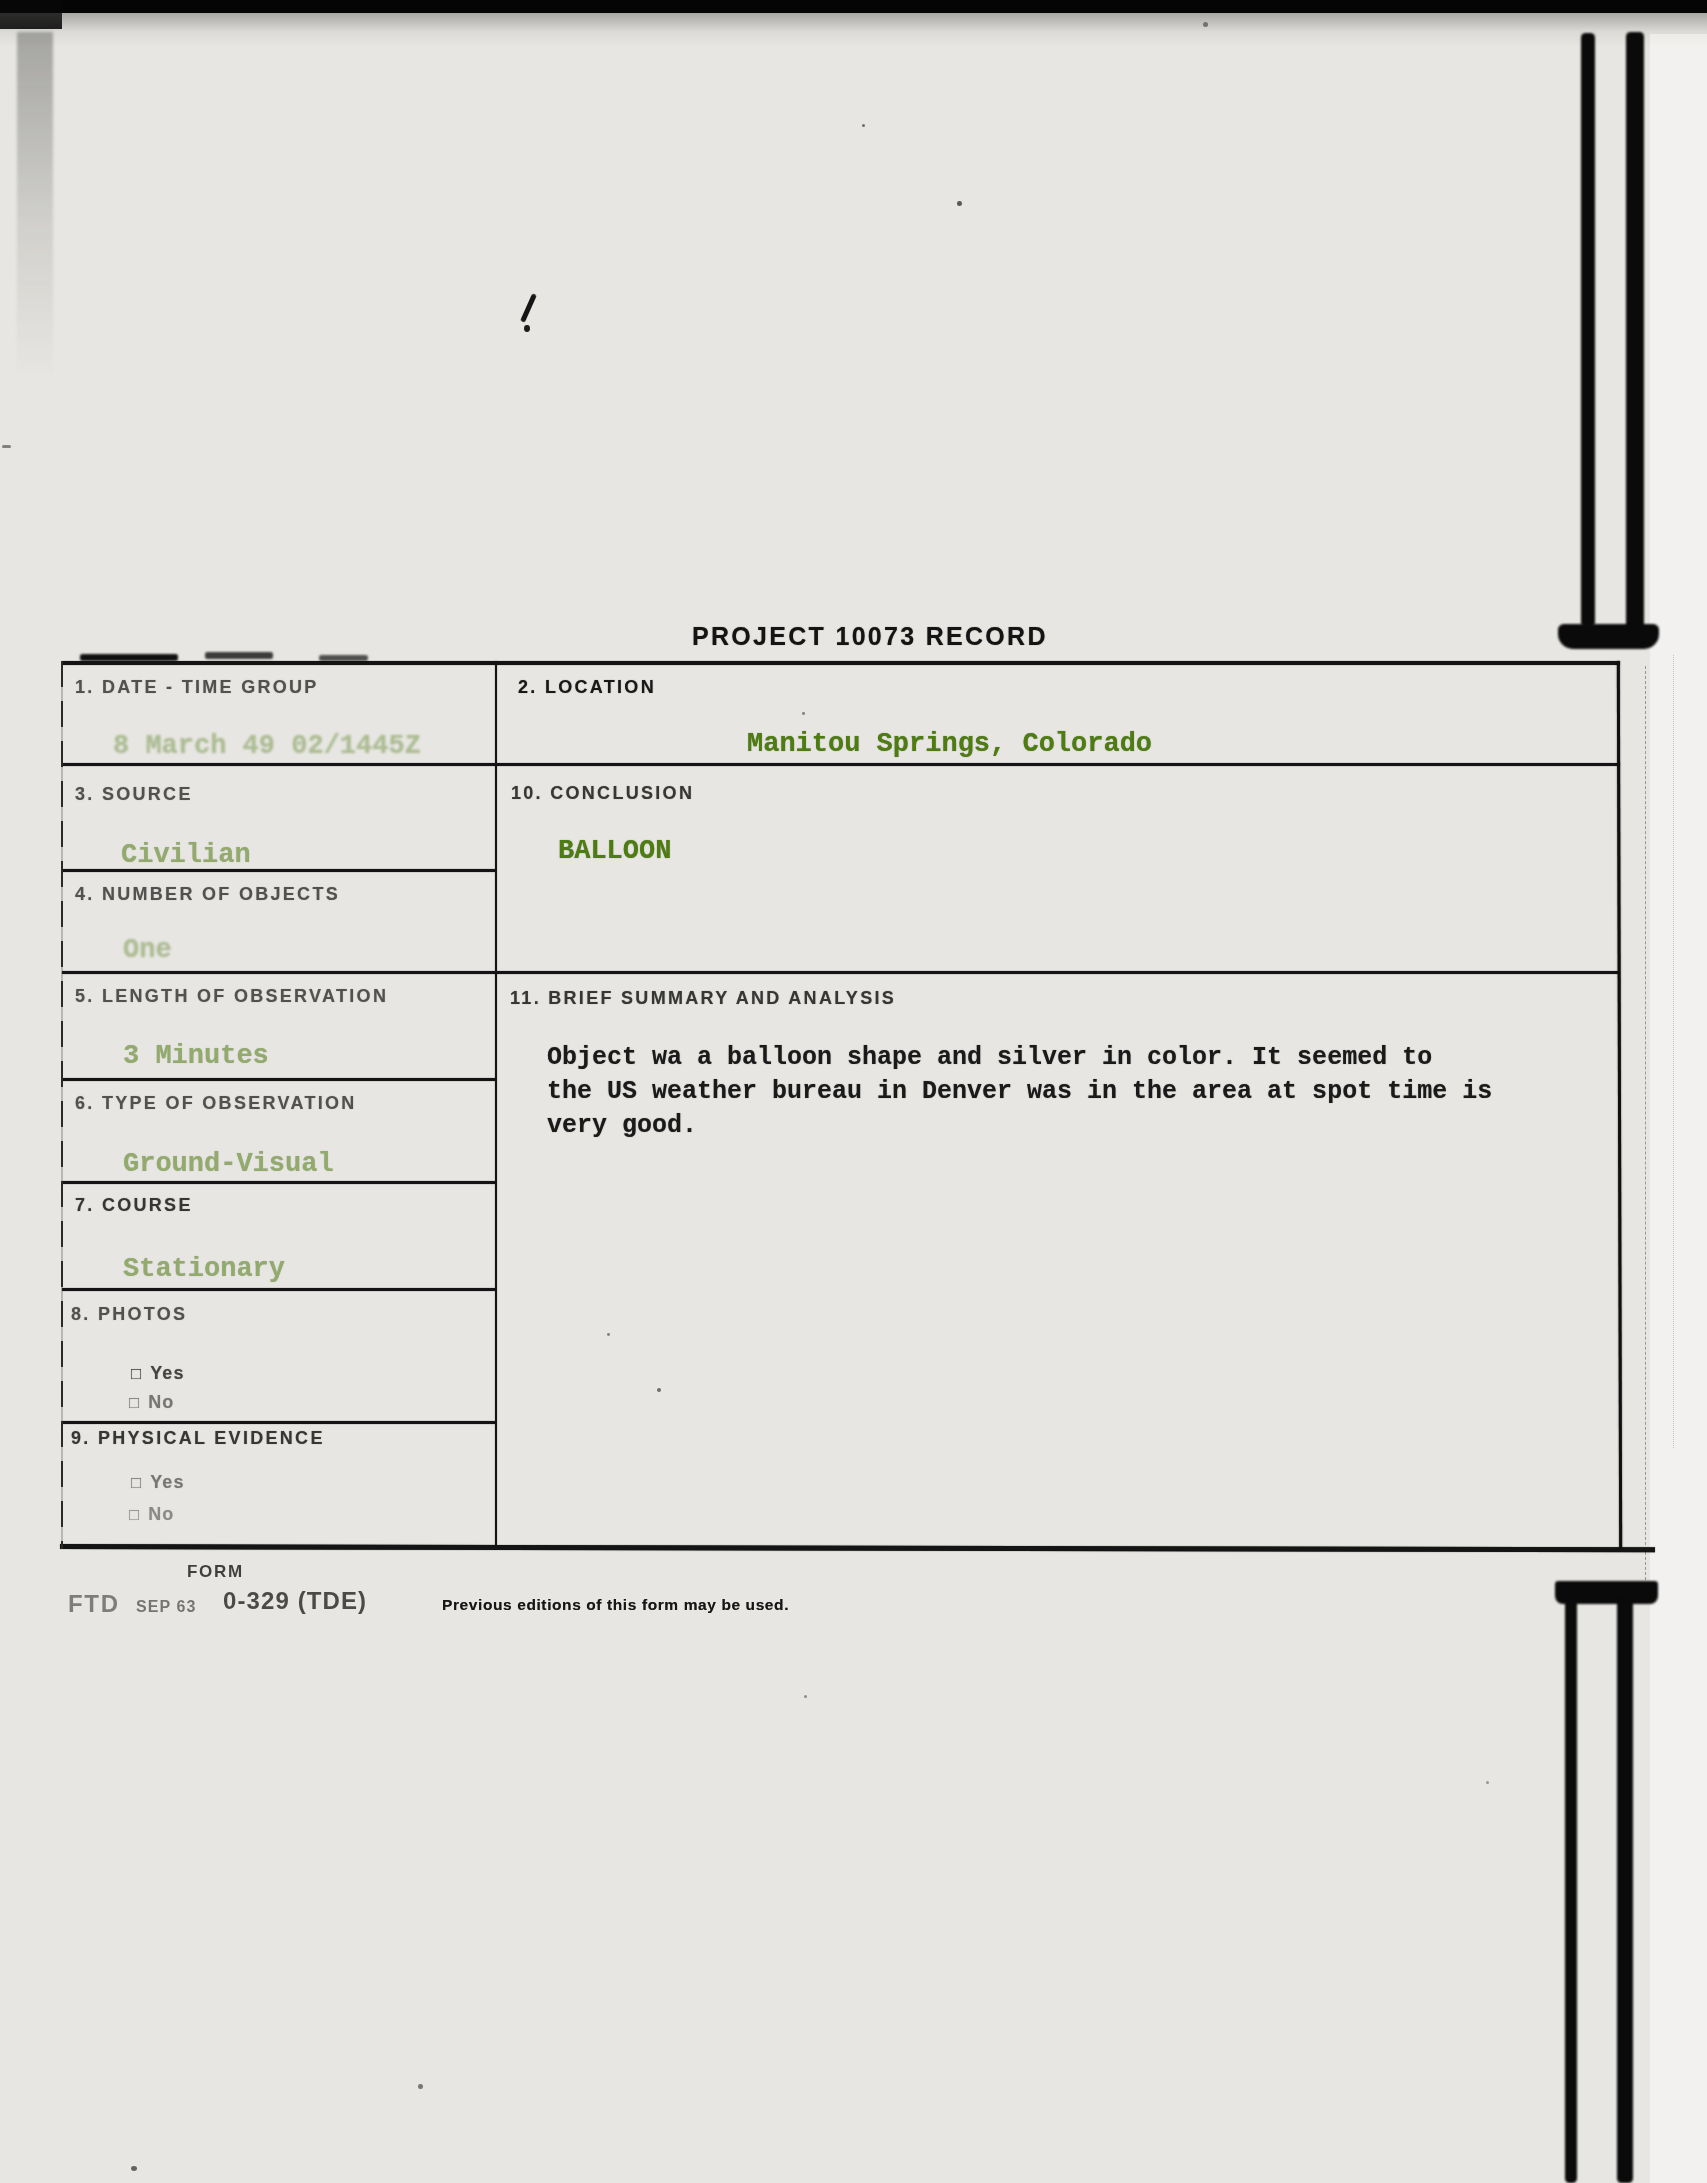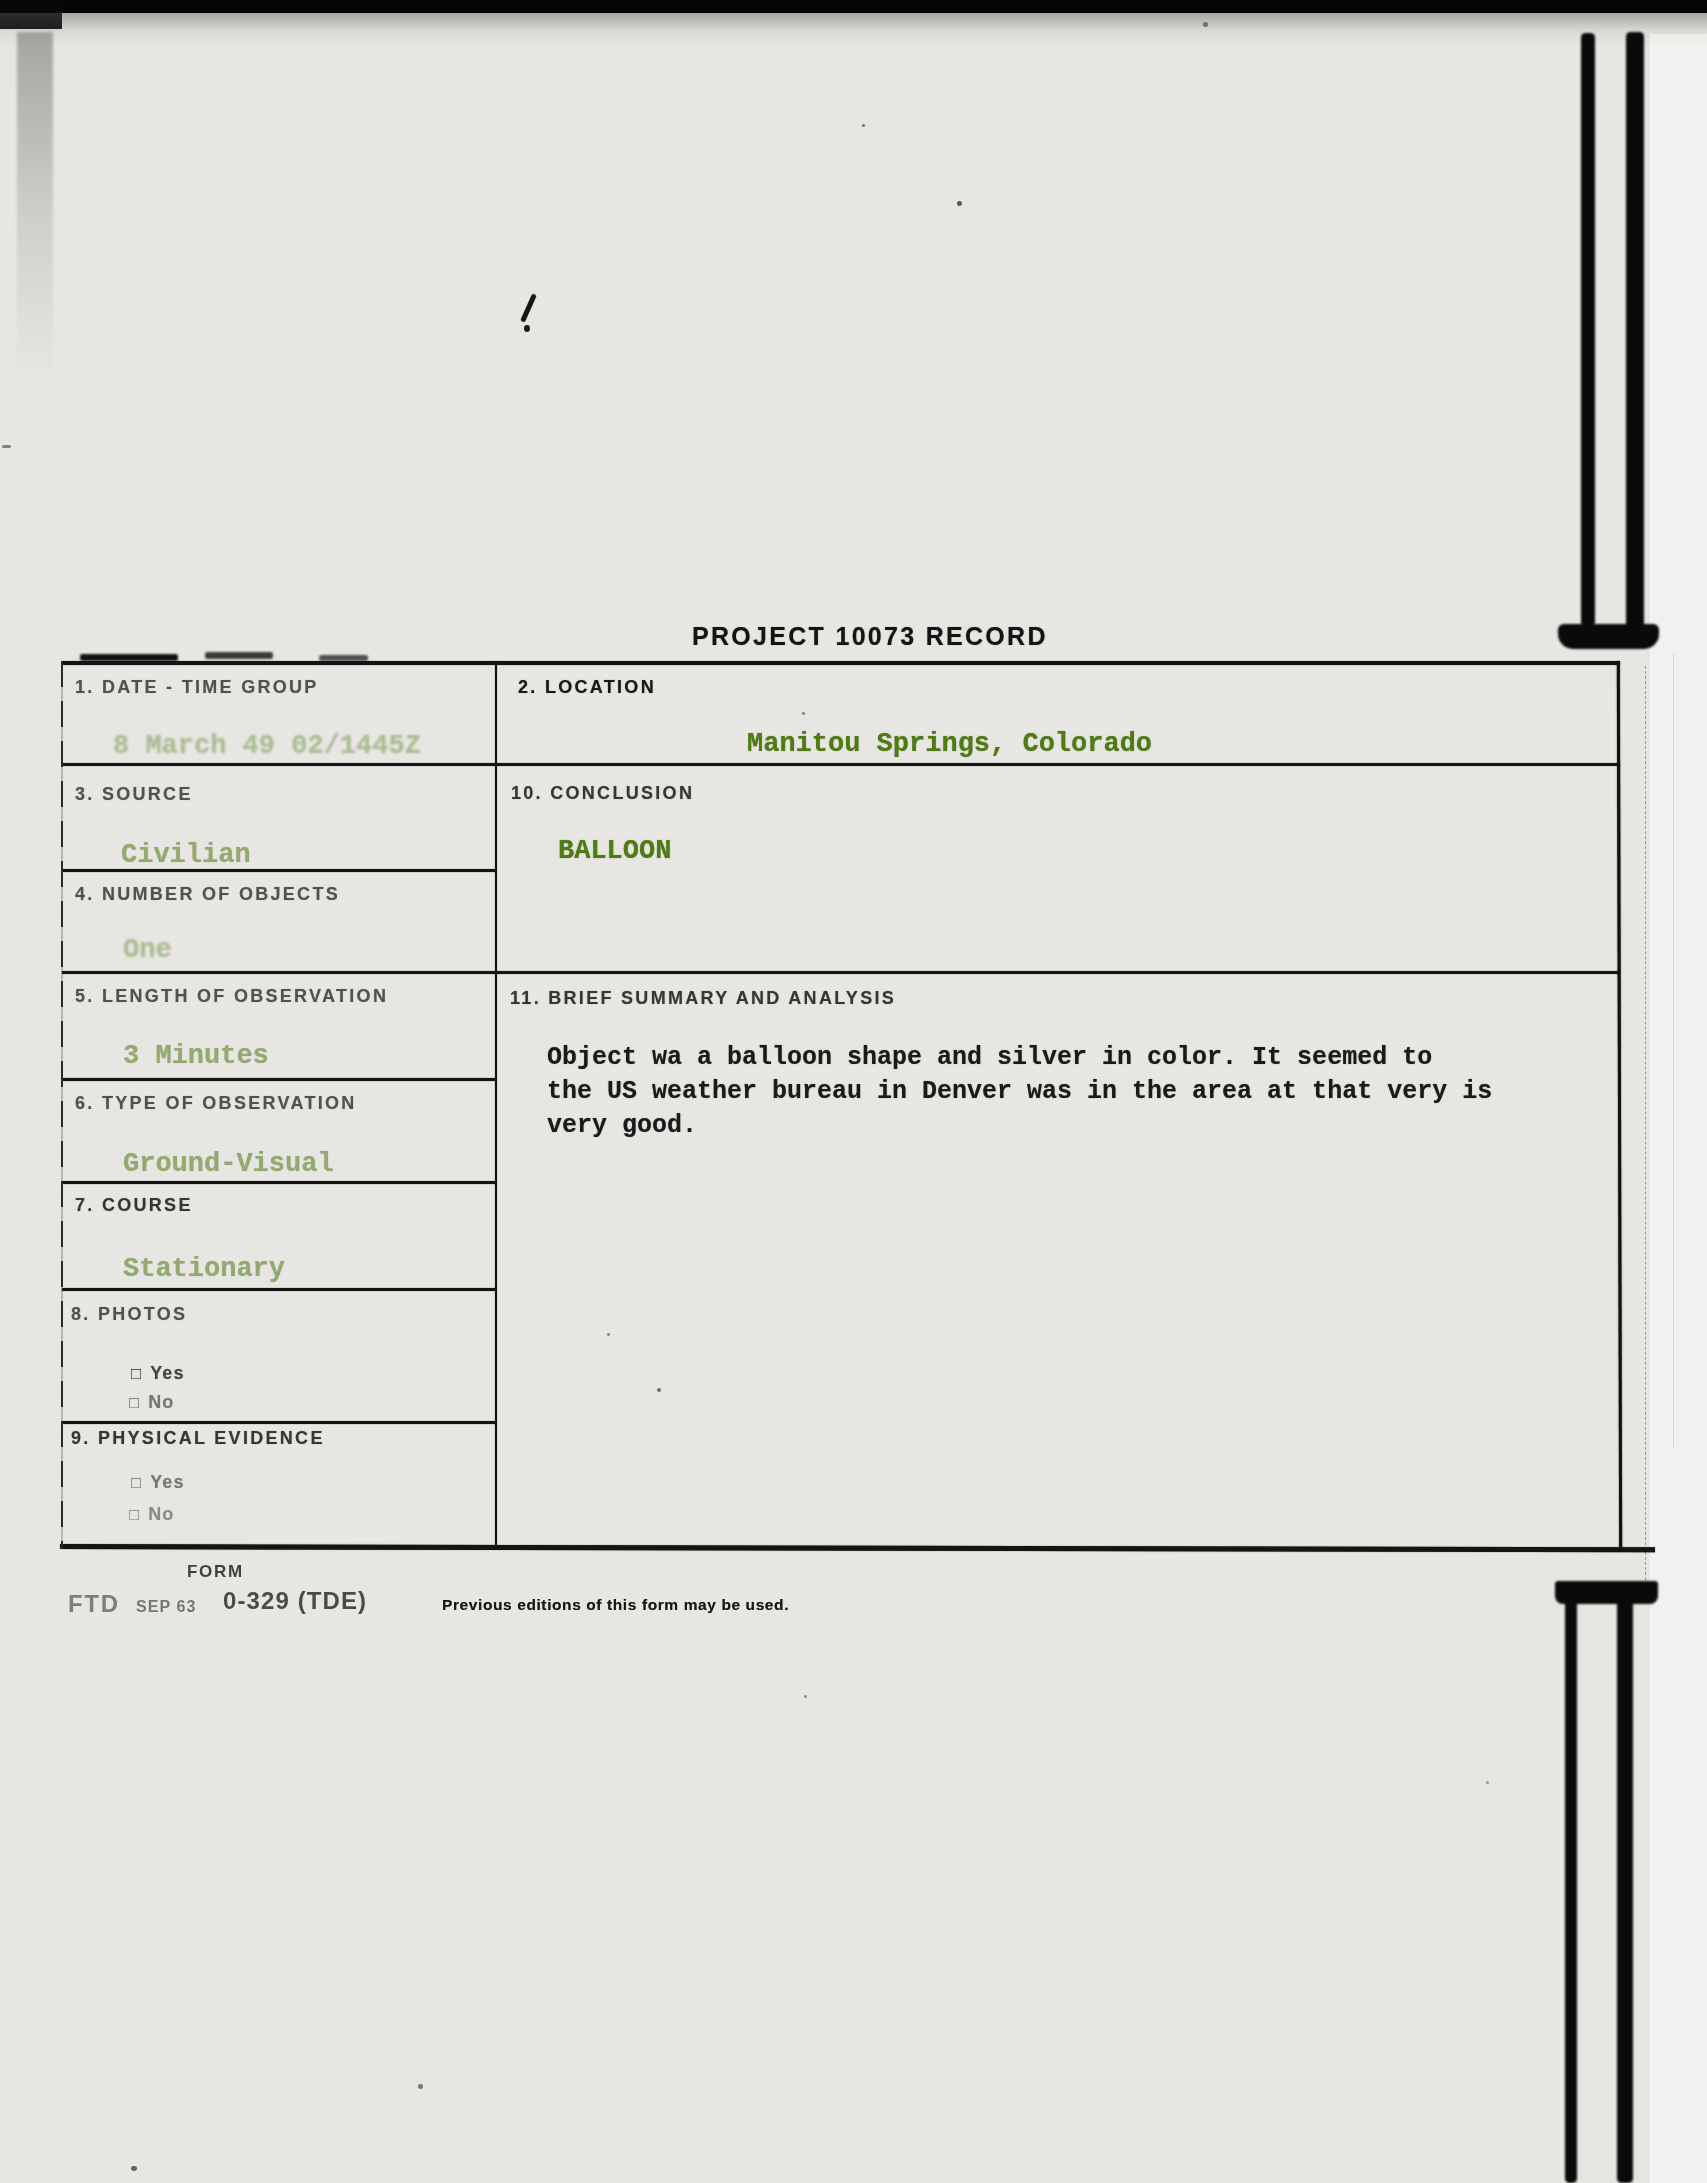"the US weather bureau in" div.sum-line { text: that very -> spot time }
